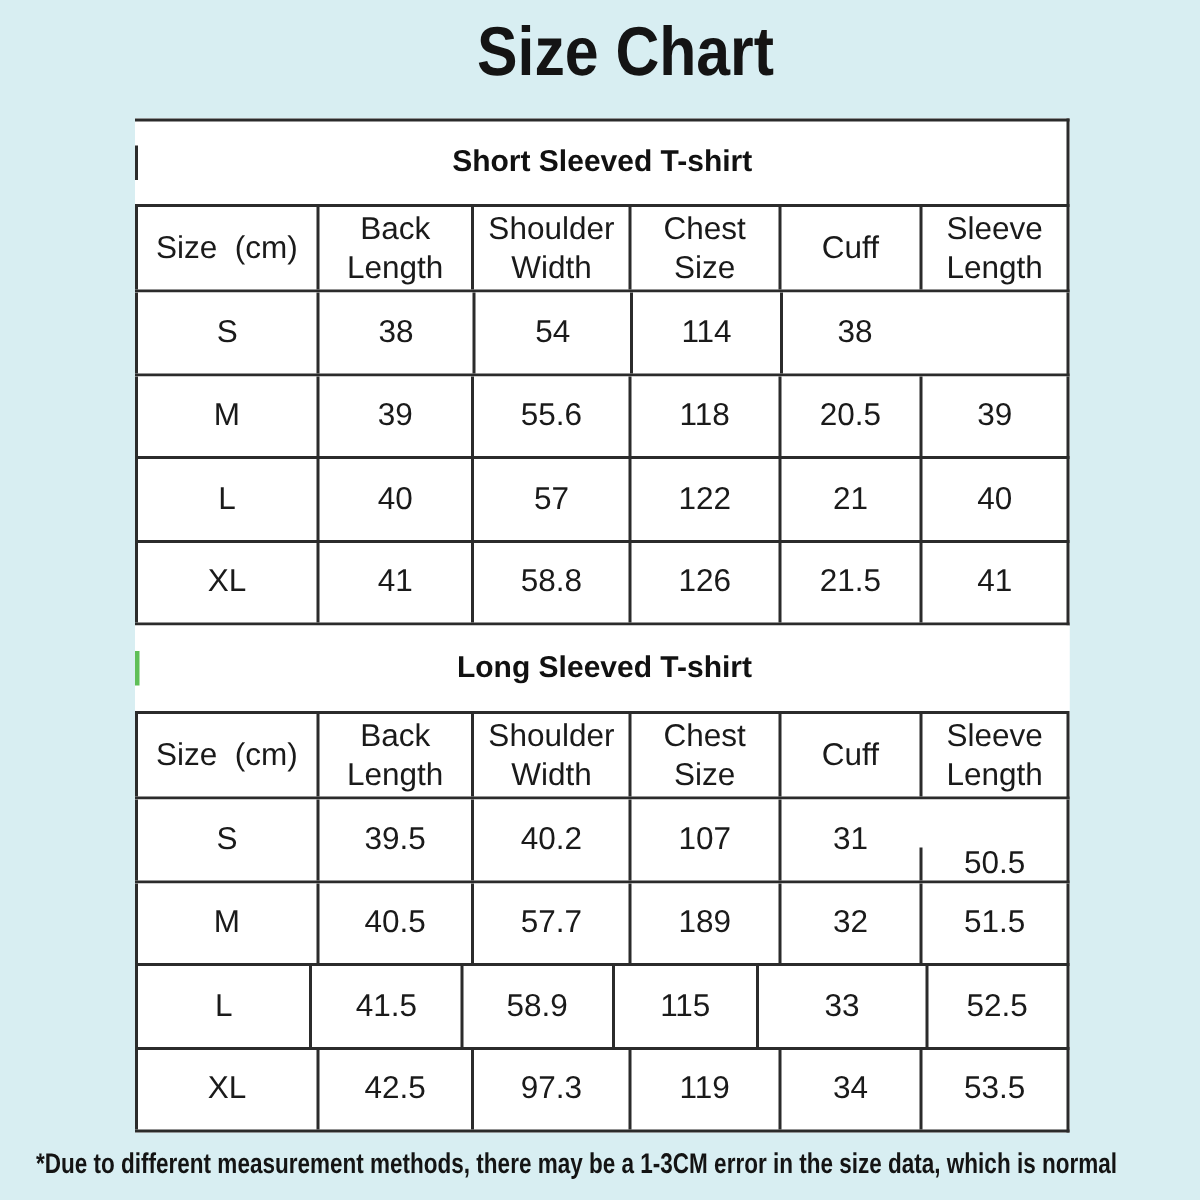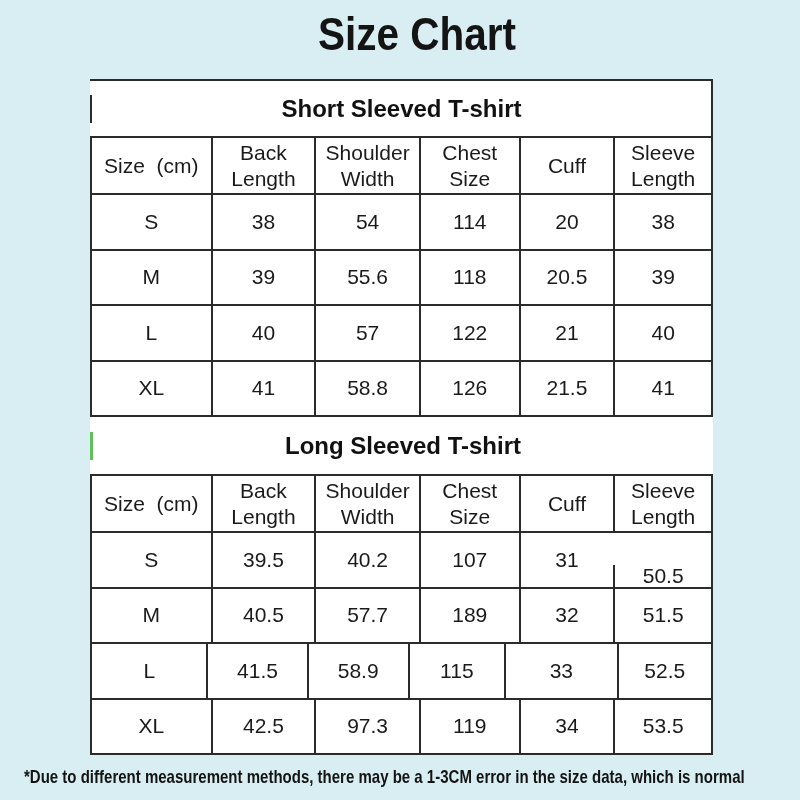"Short Sleeved T-shirt" .title-cell { font-size: 24px -> 20px }
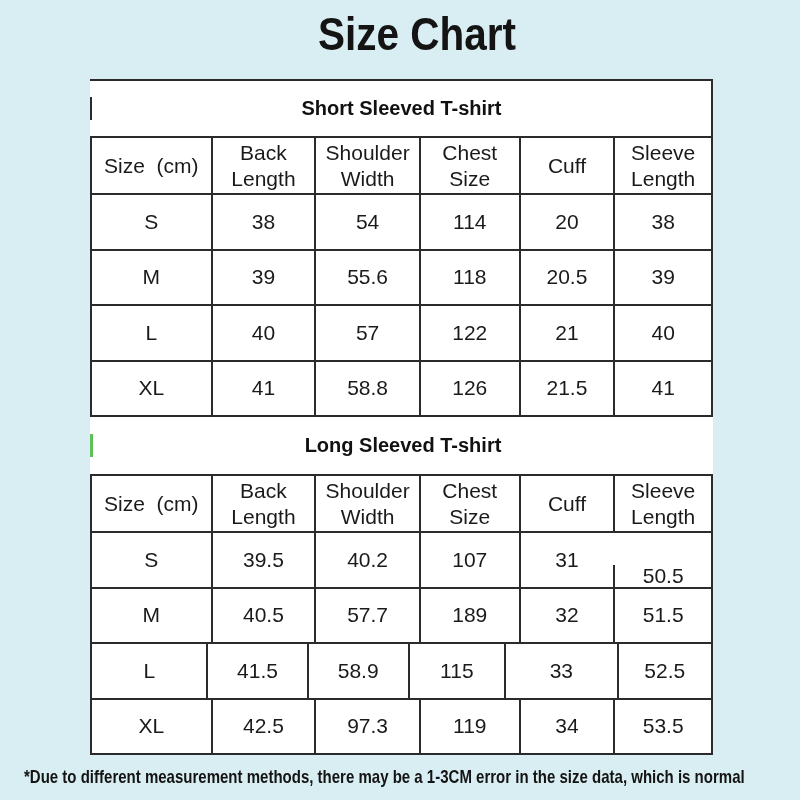"20" div.cell { html: <div>20</div> -> none }
